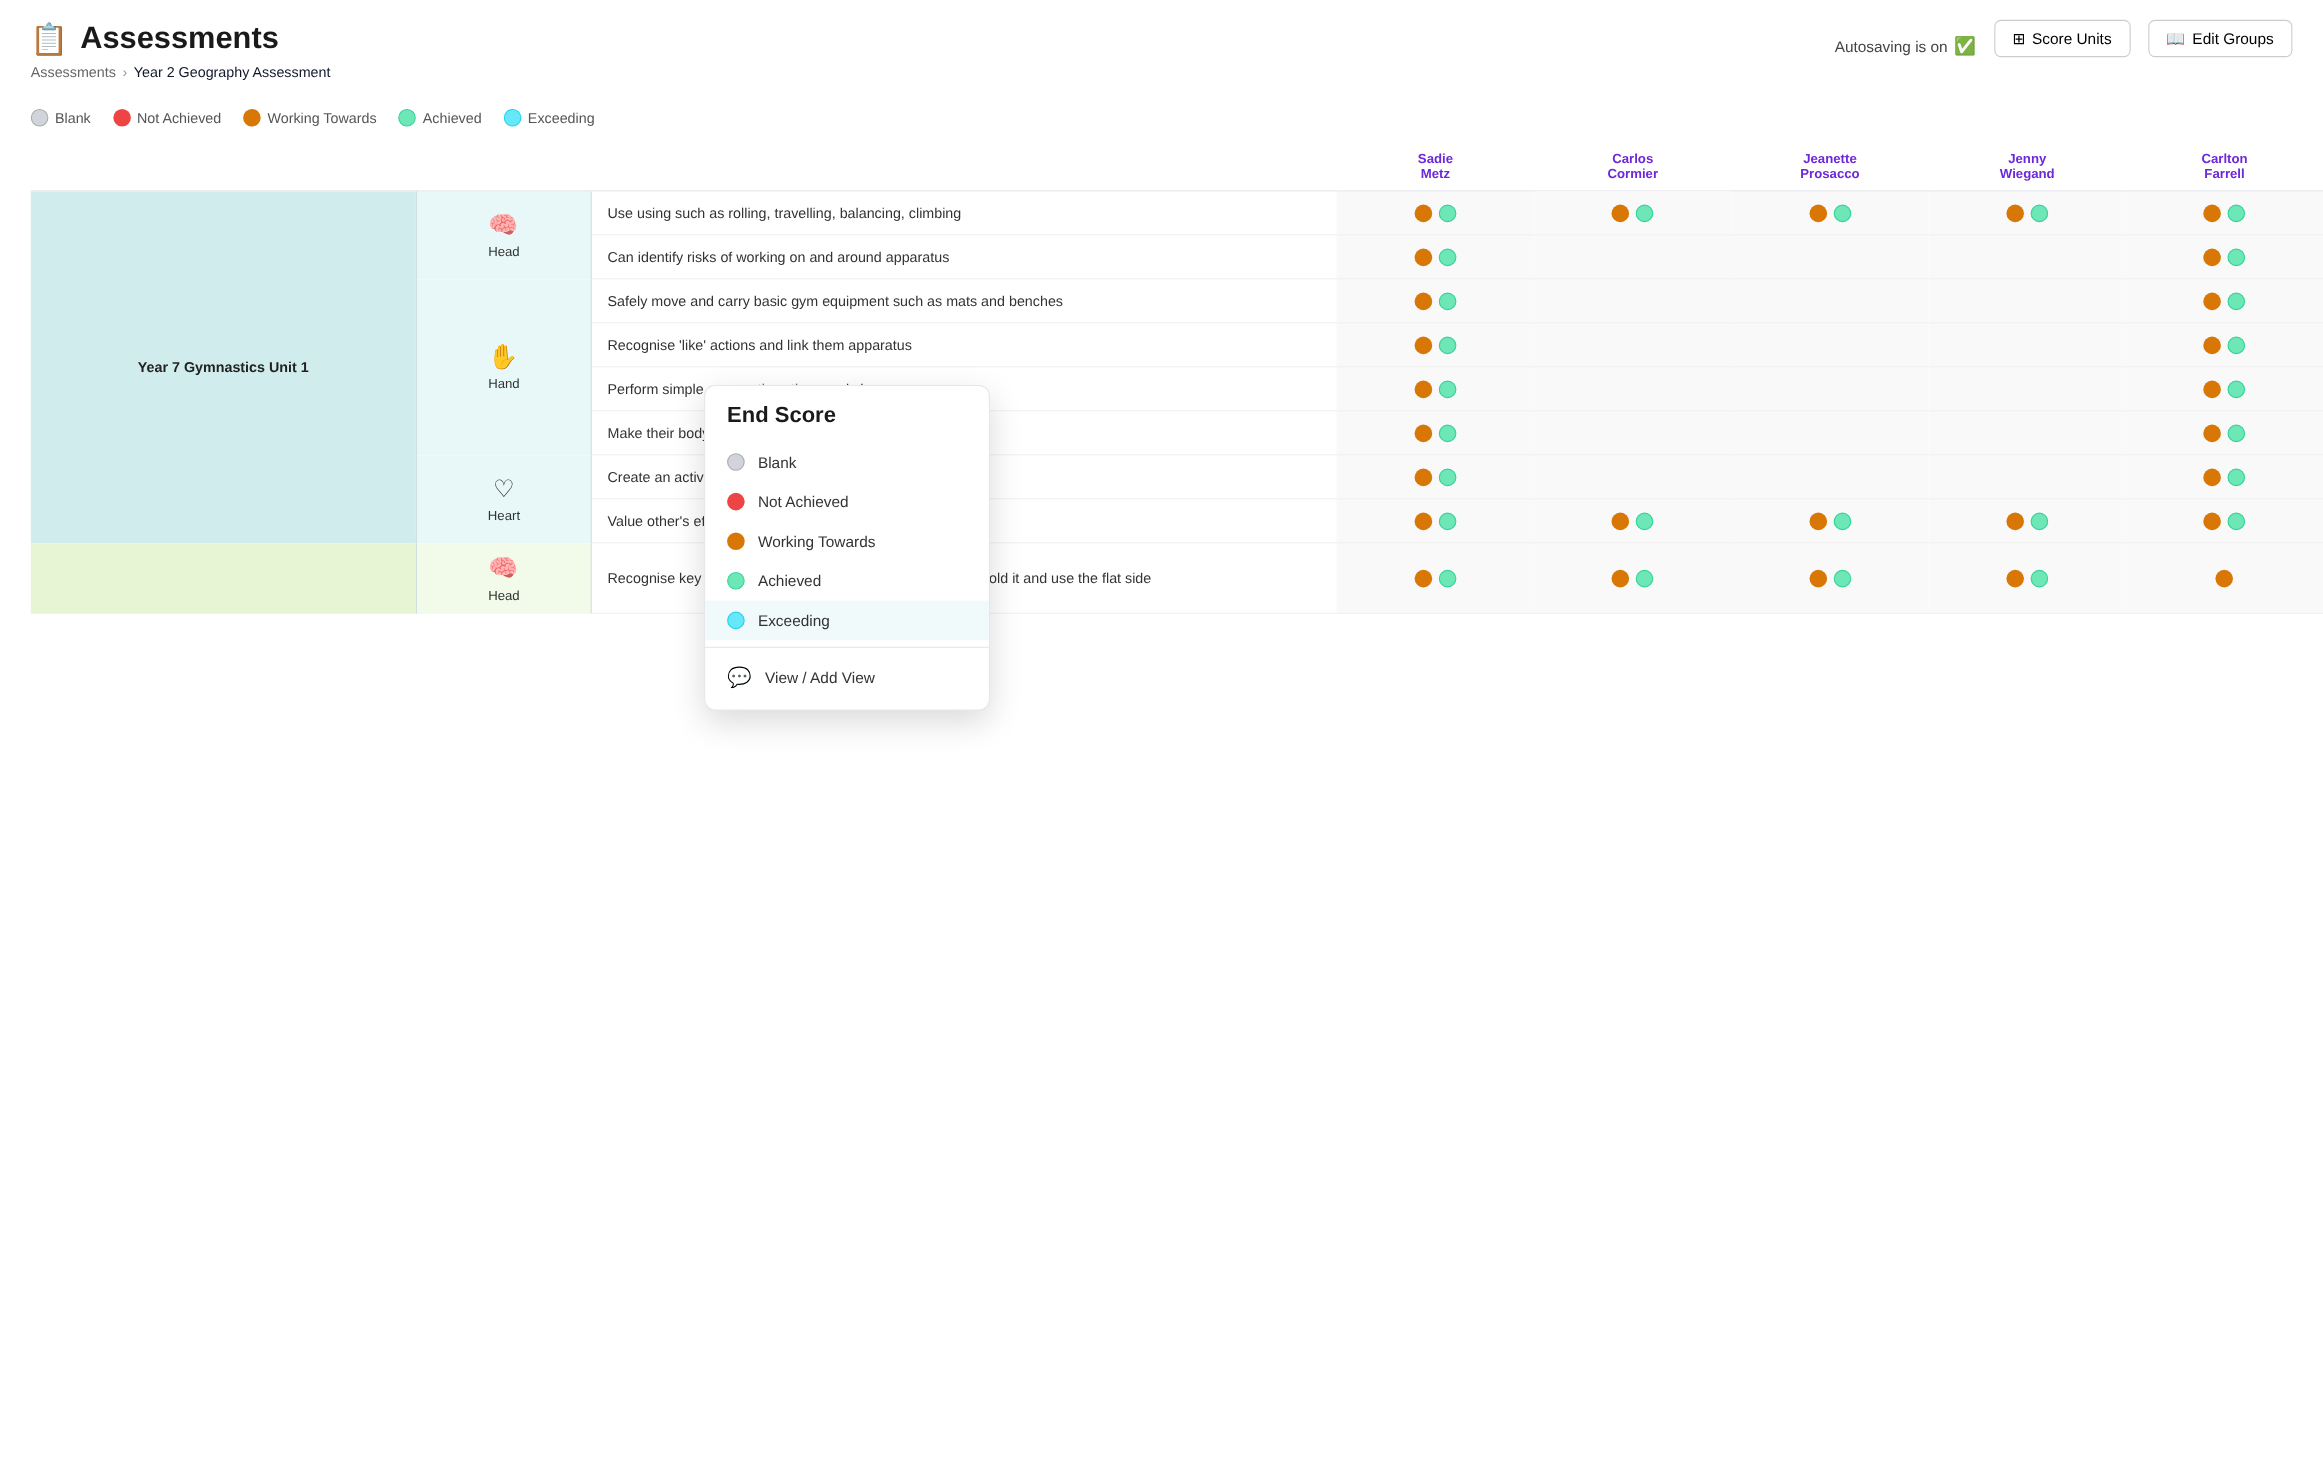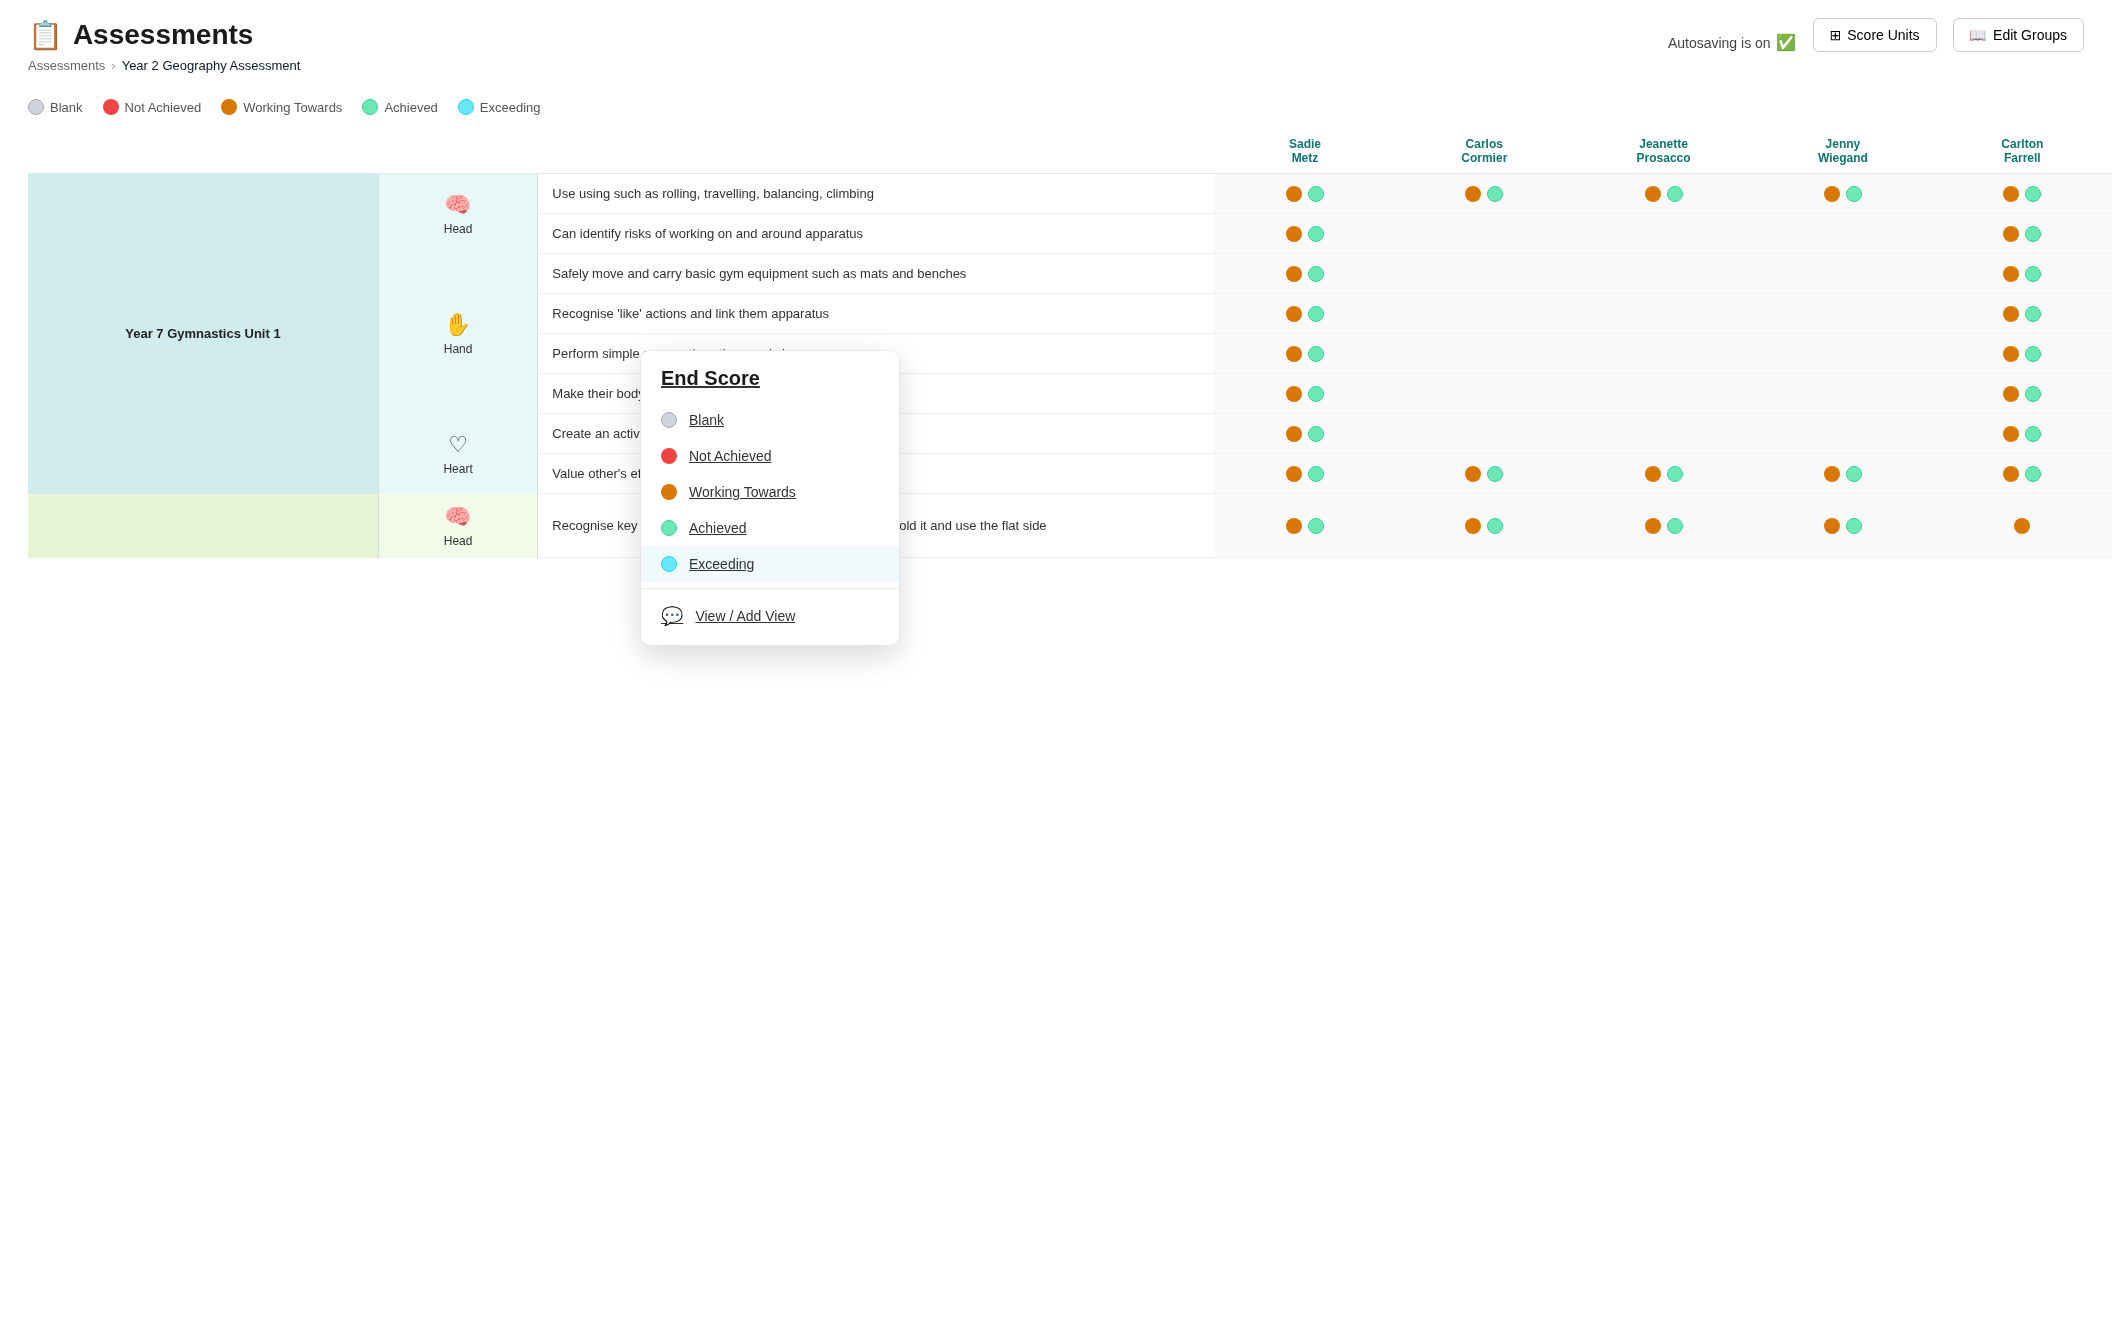"Sadie" .assessment-table thead tr th { color: #0f766e -> #6d28d9 }
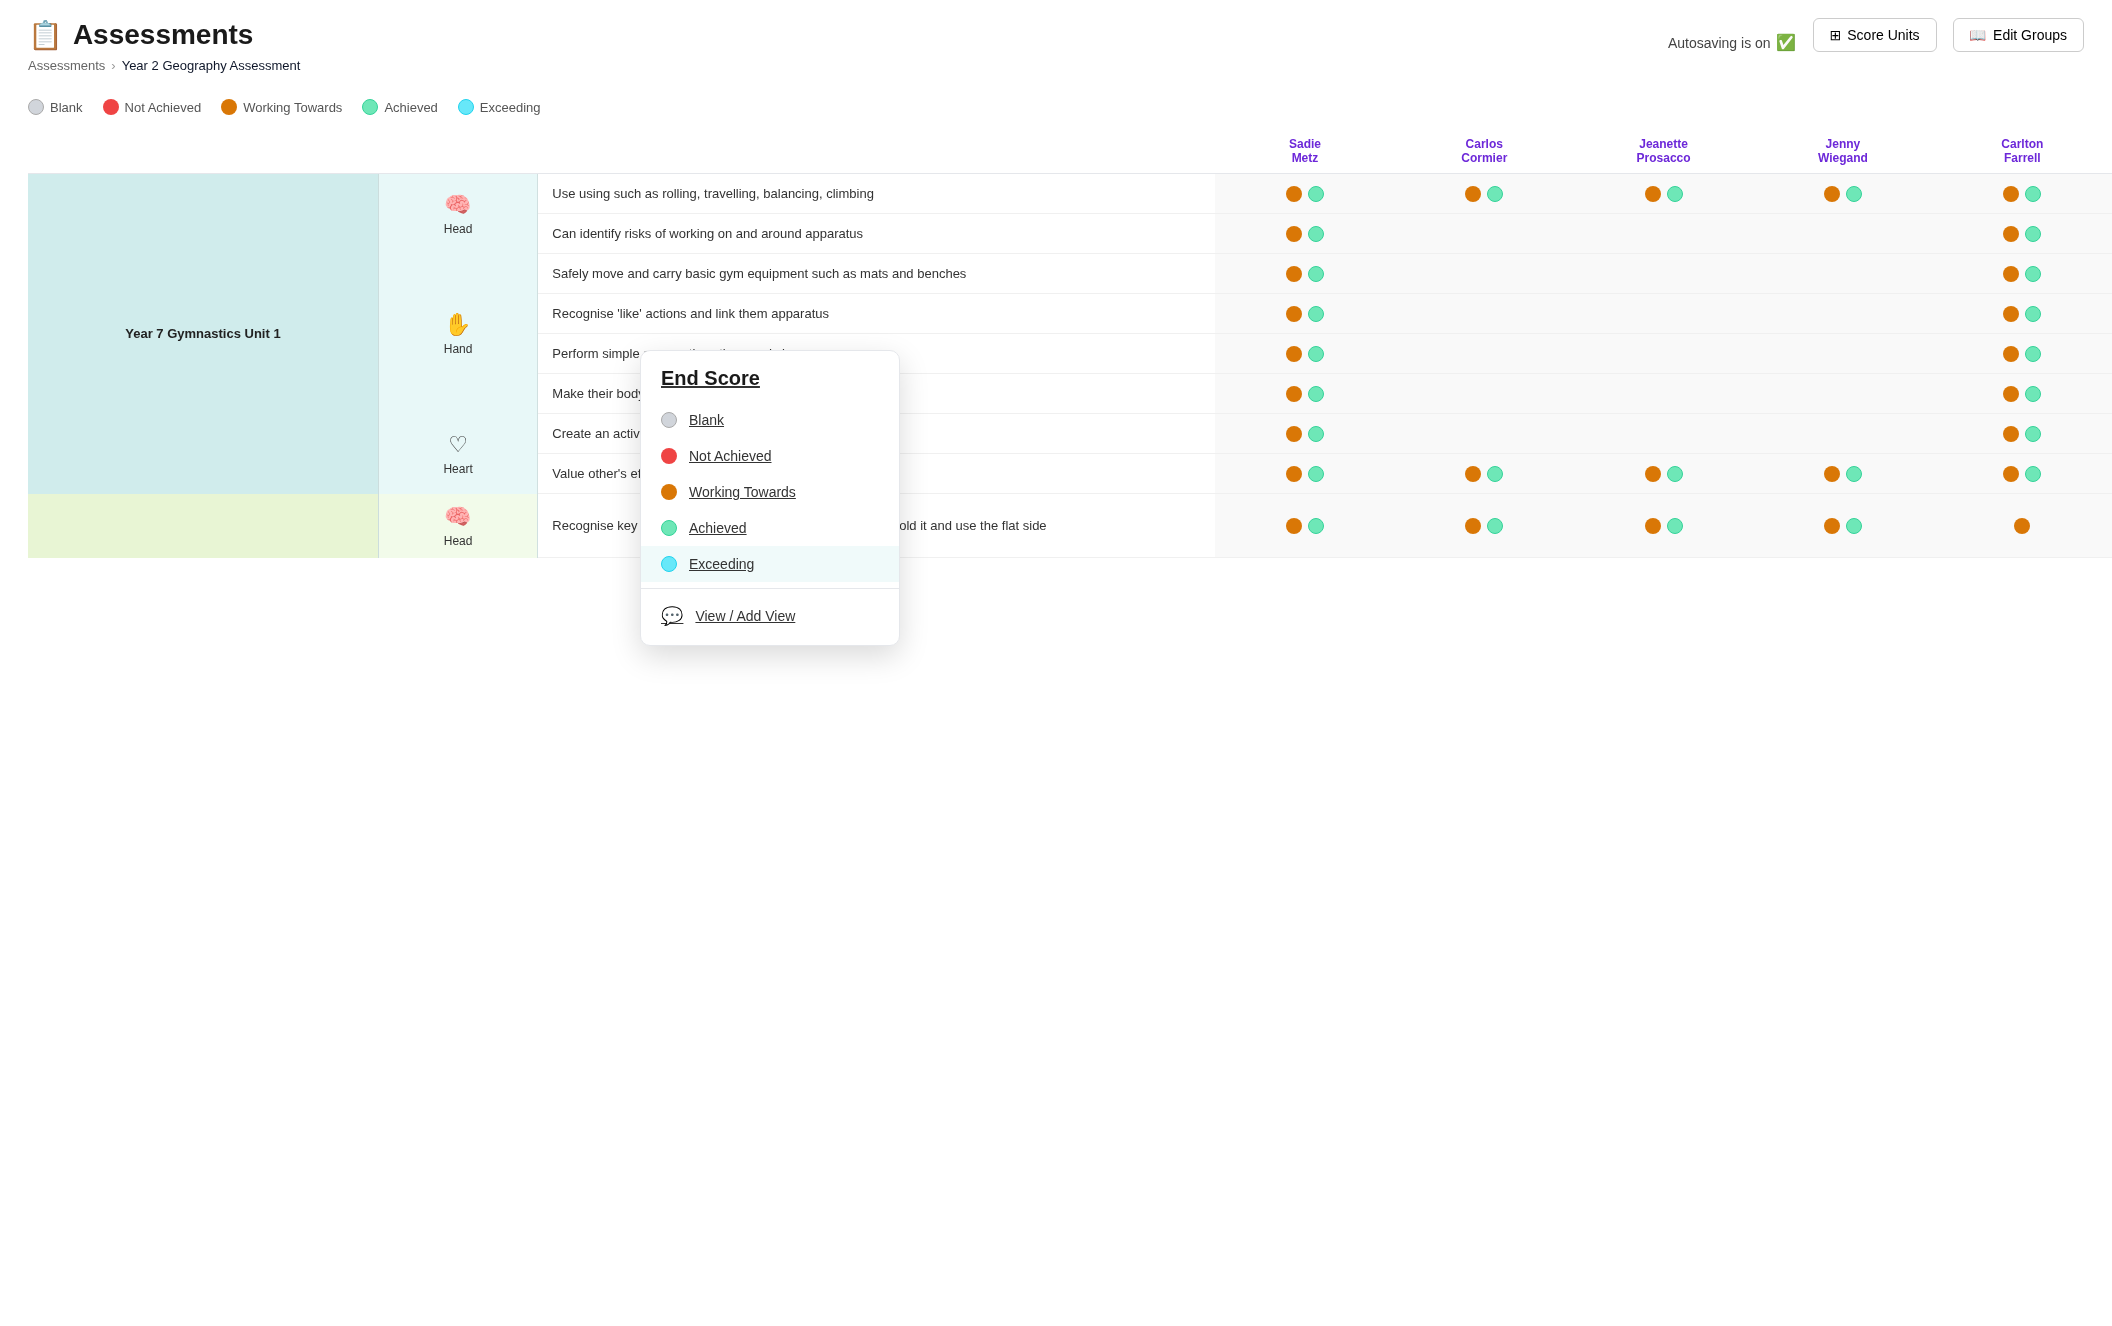"End Score" .dropdown-popup { text-decoration: underline -> none }
